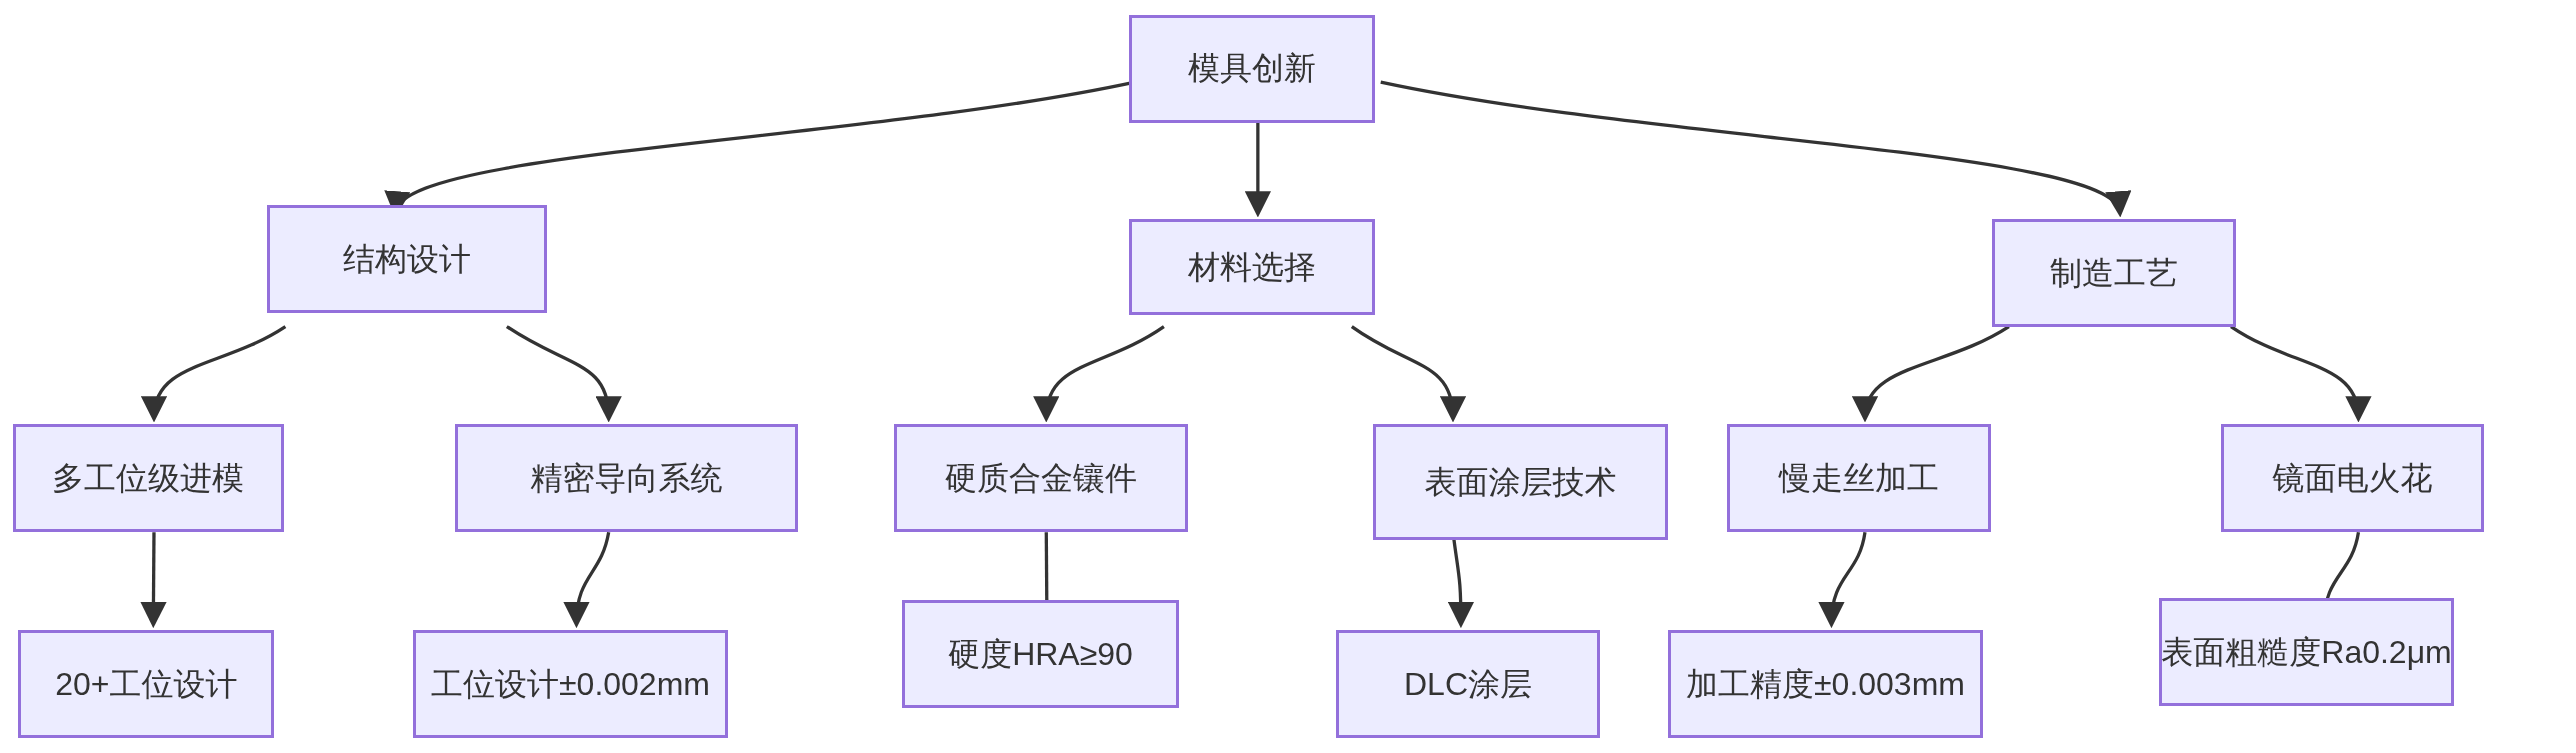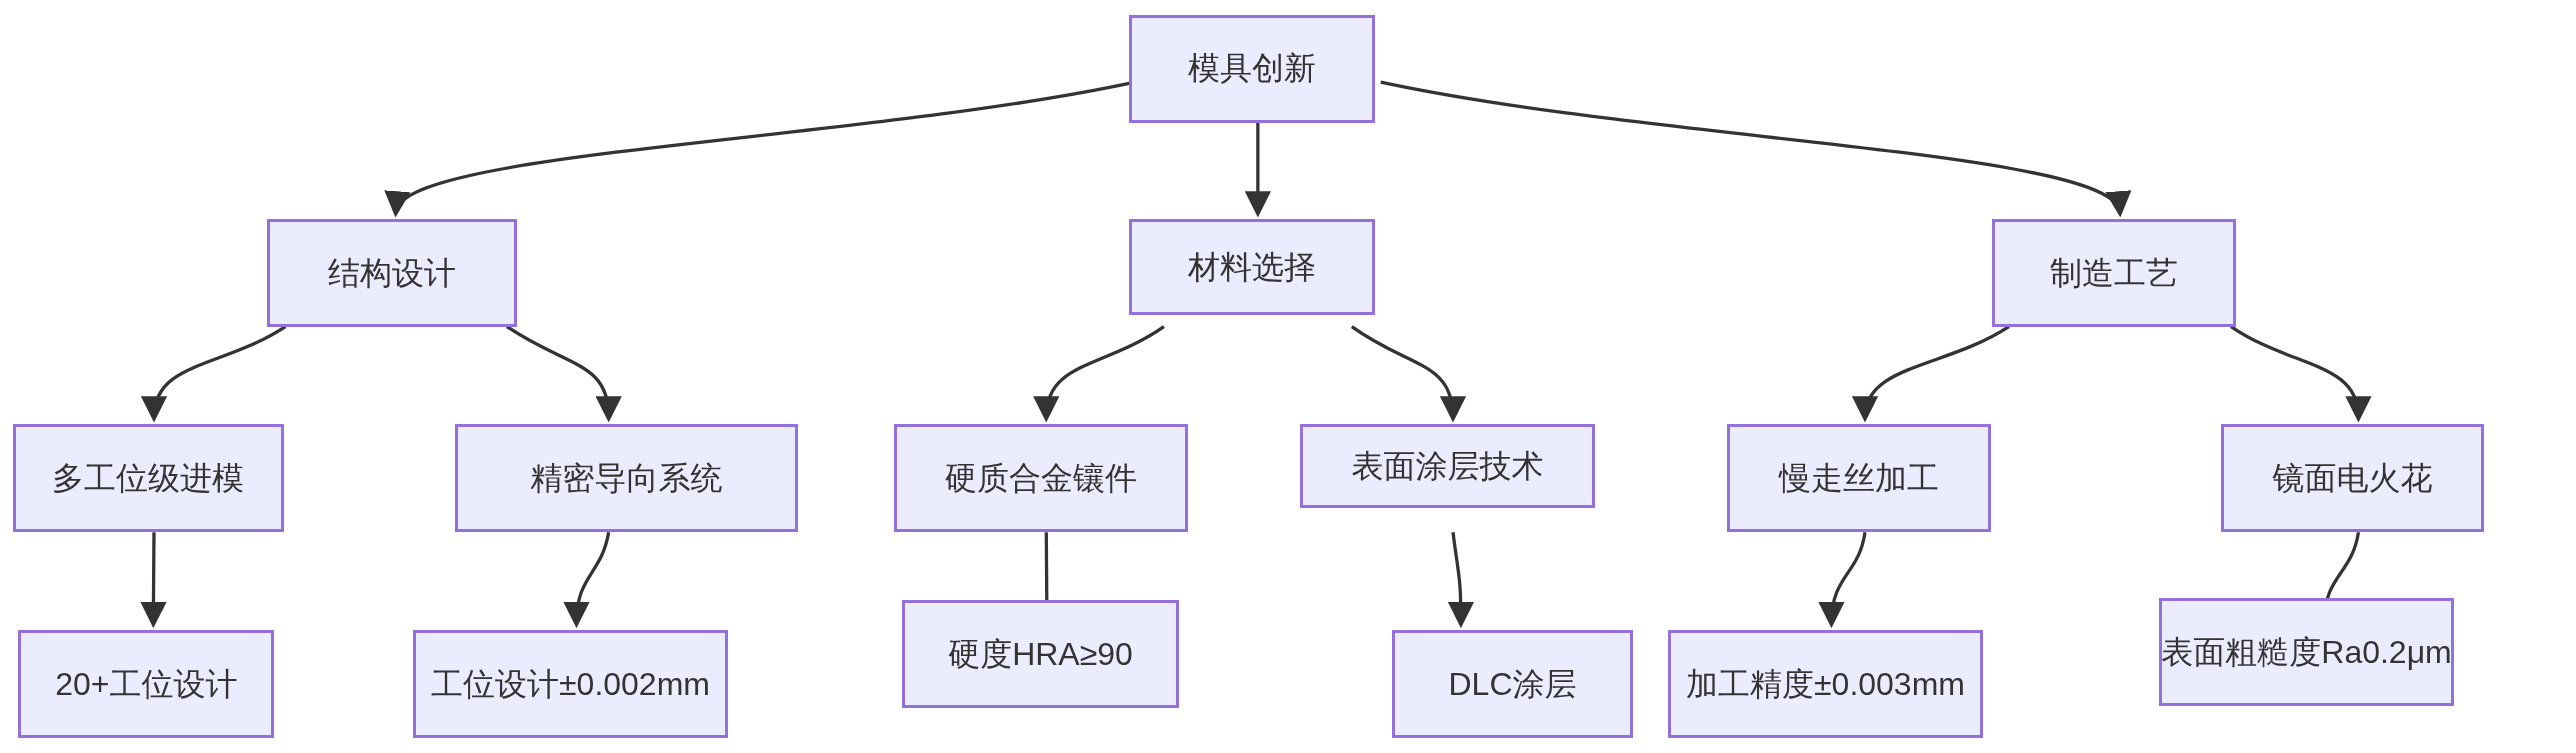"结构设计" div.node { top: 219px -> 205px; width: 250px -> 280px }
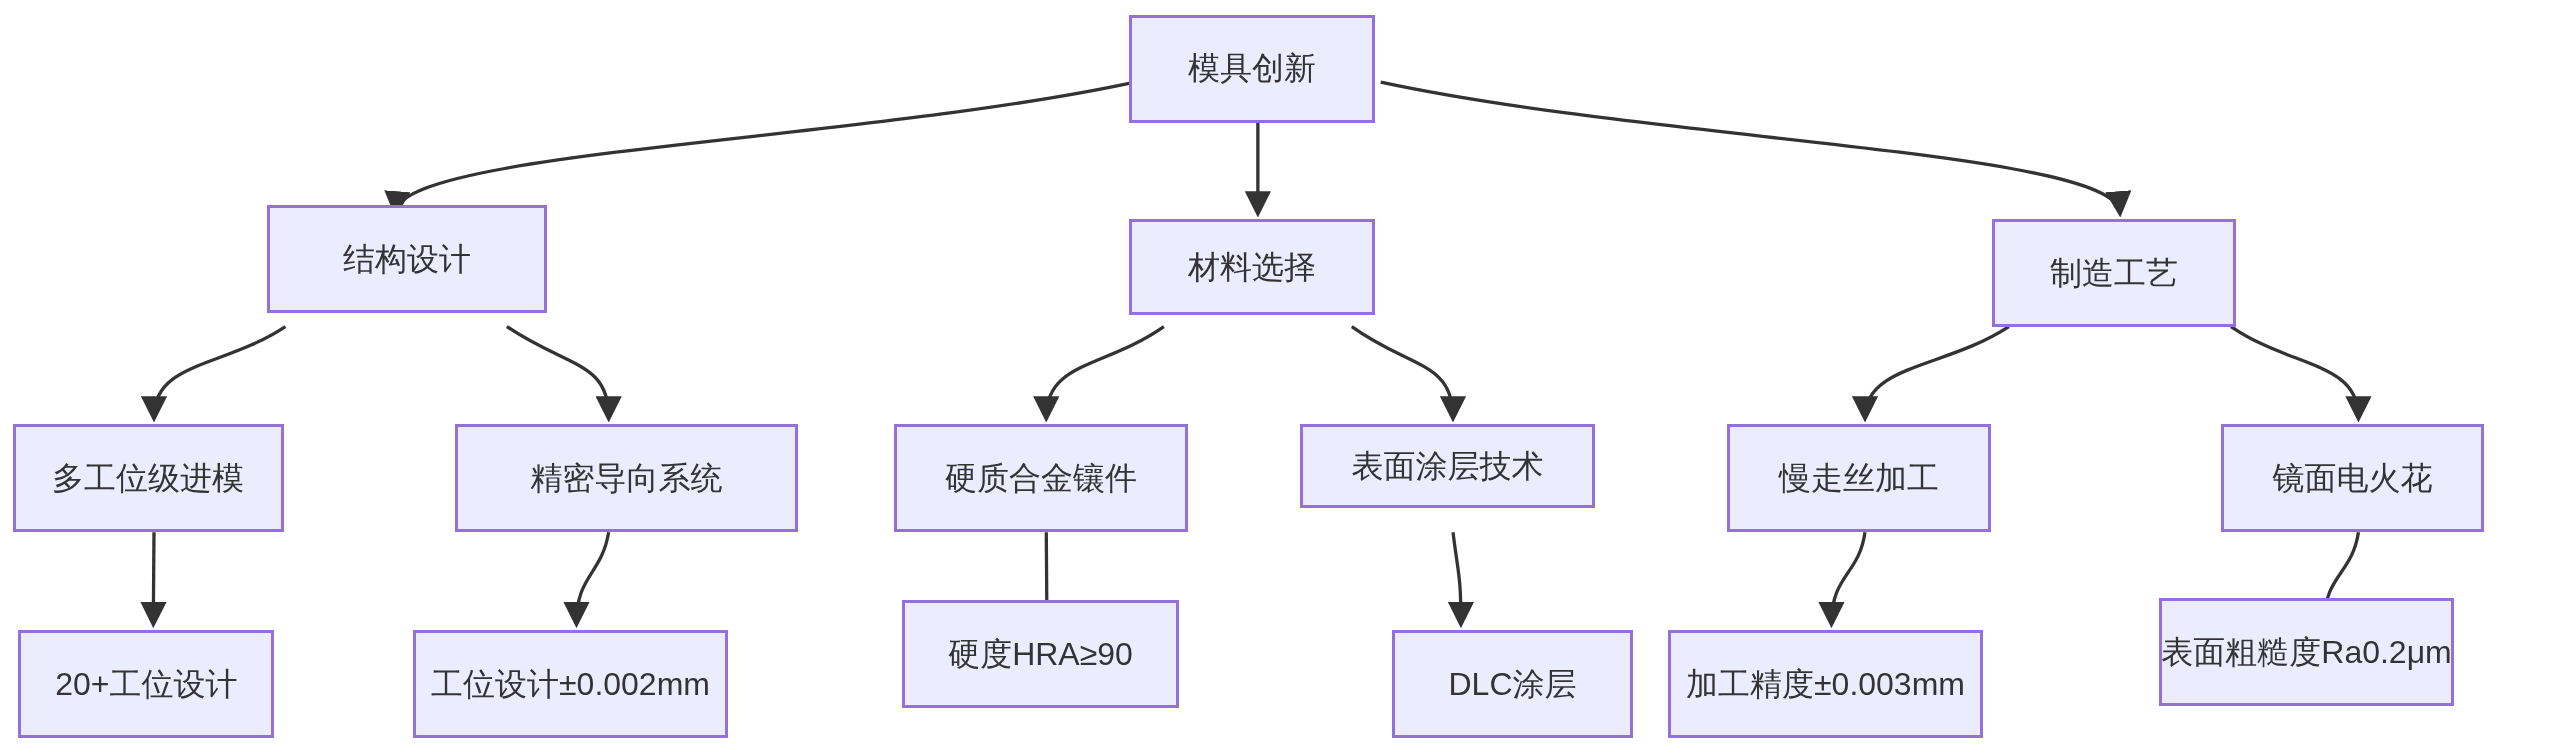"表面涂层技术" div.node { height: 84px -> 116px; left: 1300px -> 1373px }
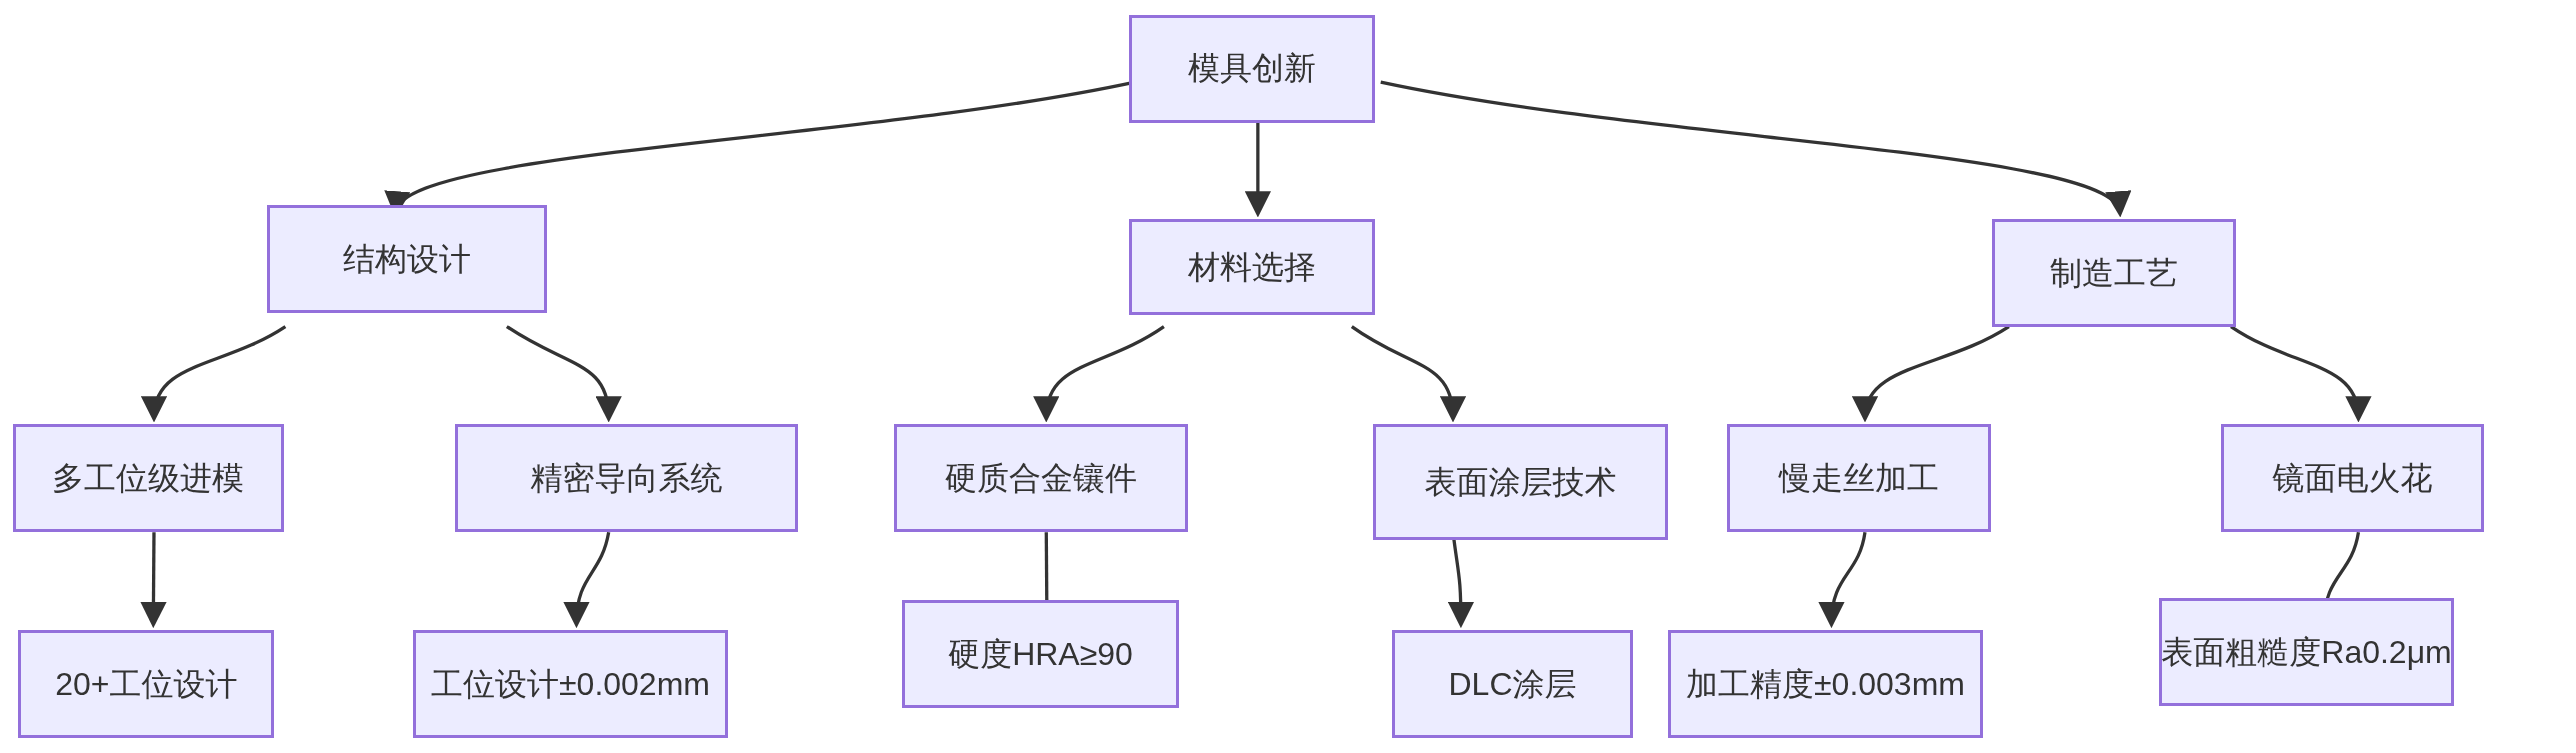"DLC涂层" div.node { left: 1392px -> 1336px; width: 241px -> 264px }
